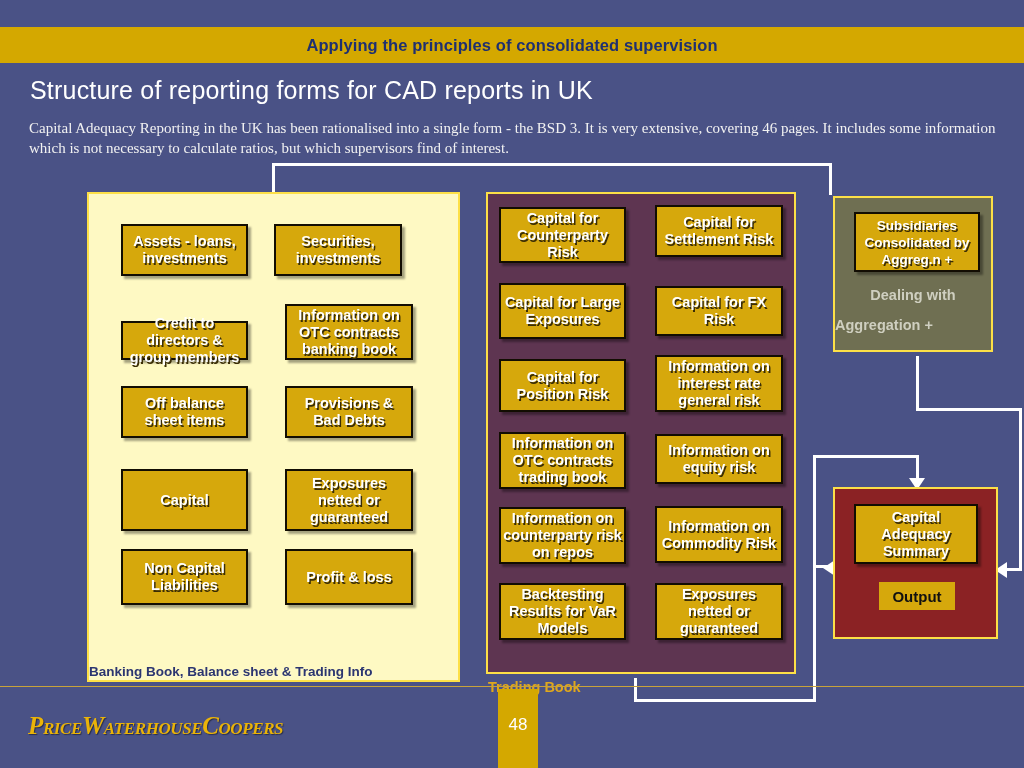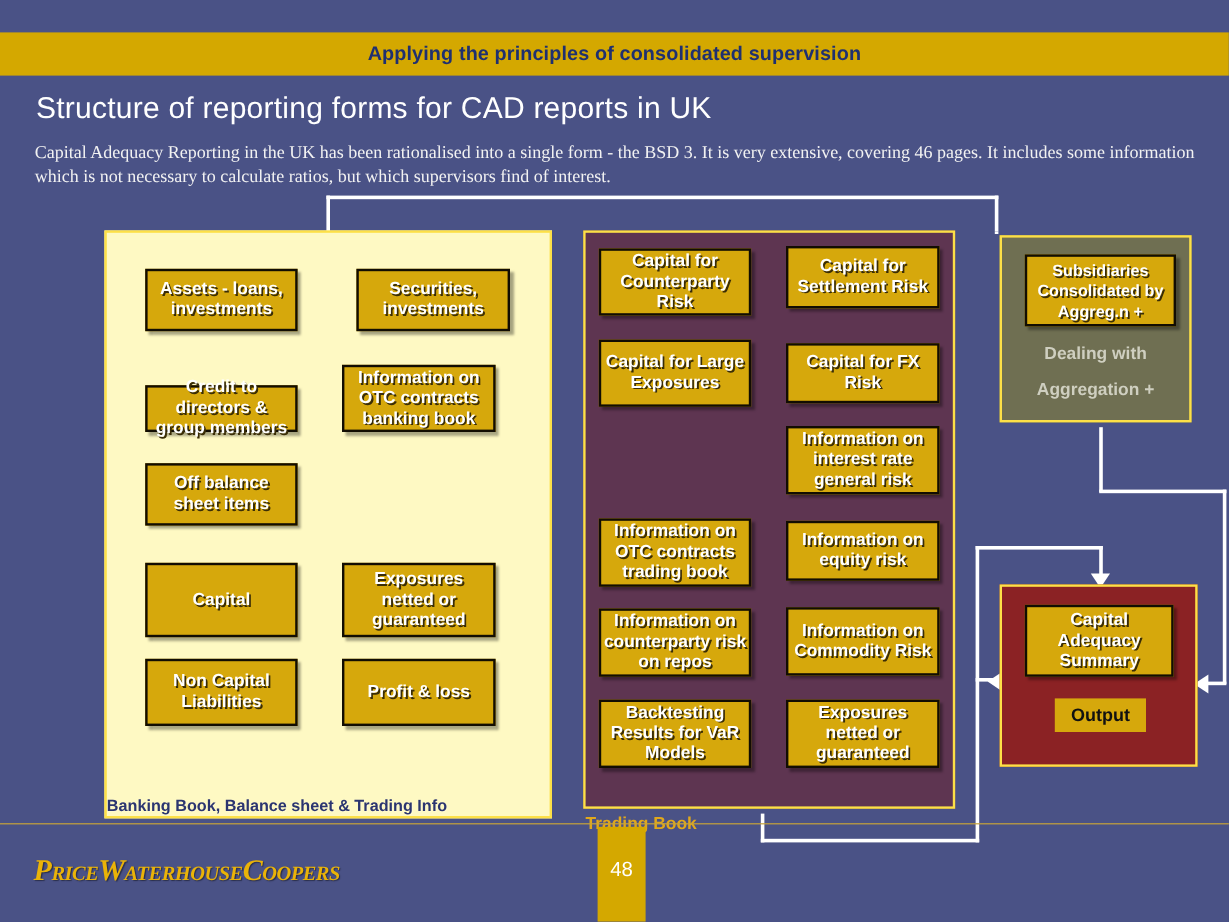"Securities, investments" div.gbox { left: 208px -> 185px }
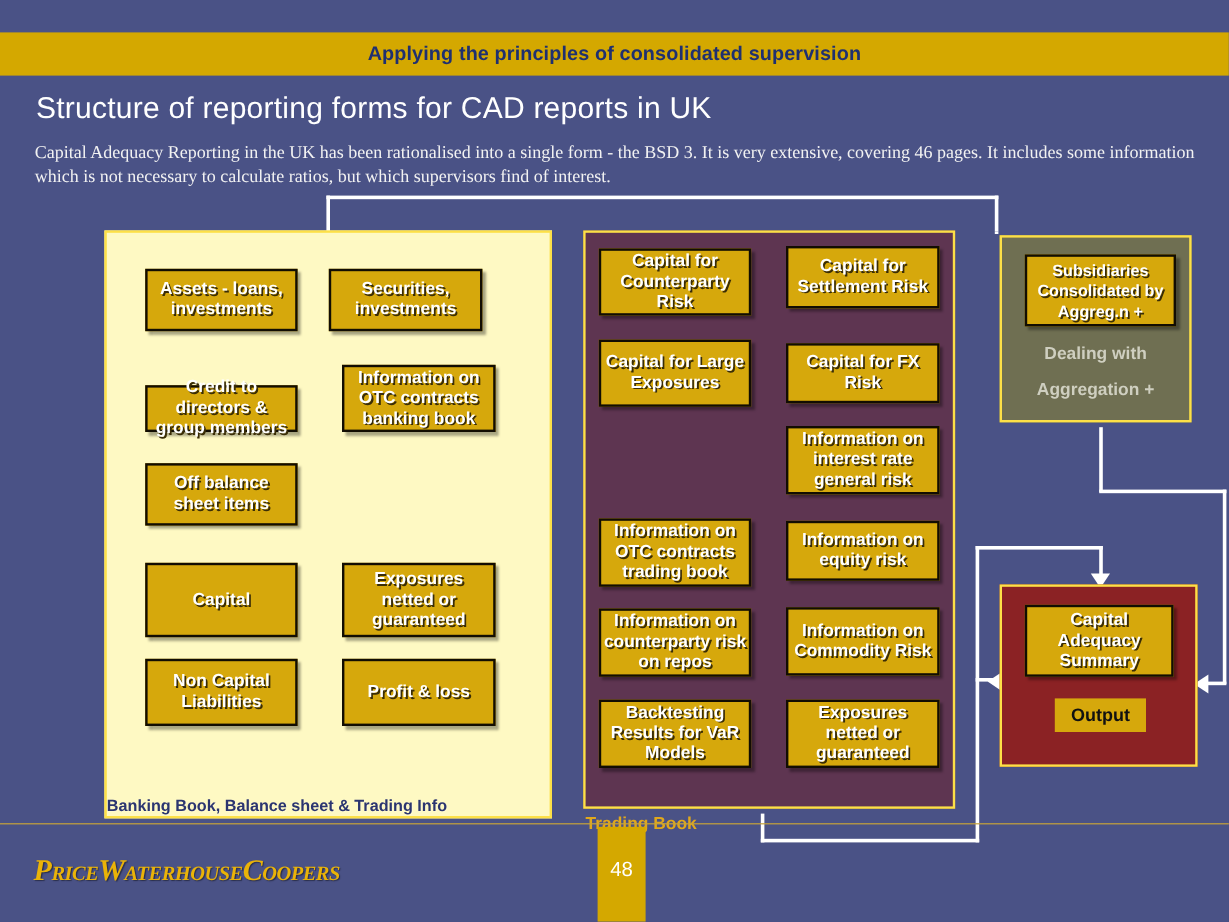"Aggregation +" div { text-align: center -> left }
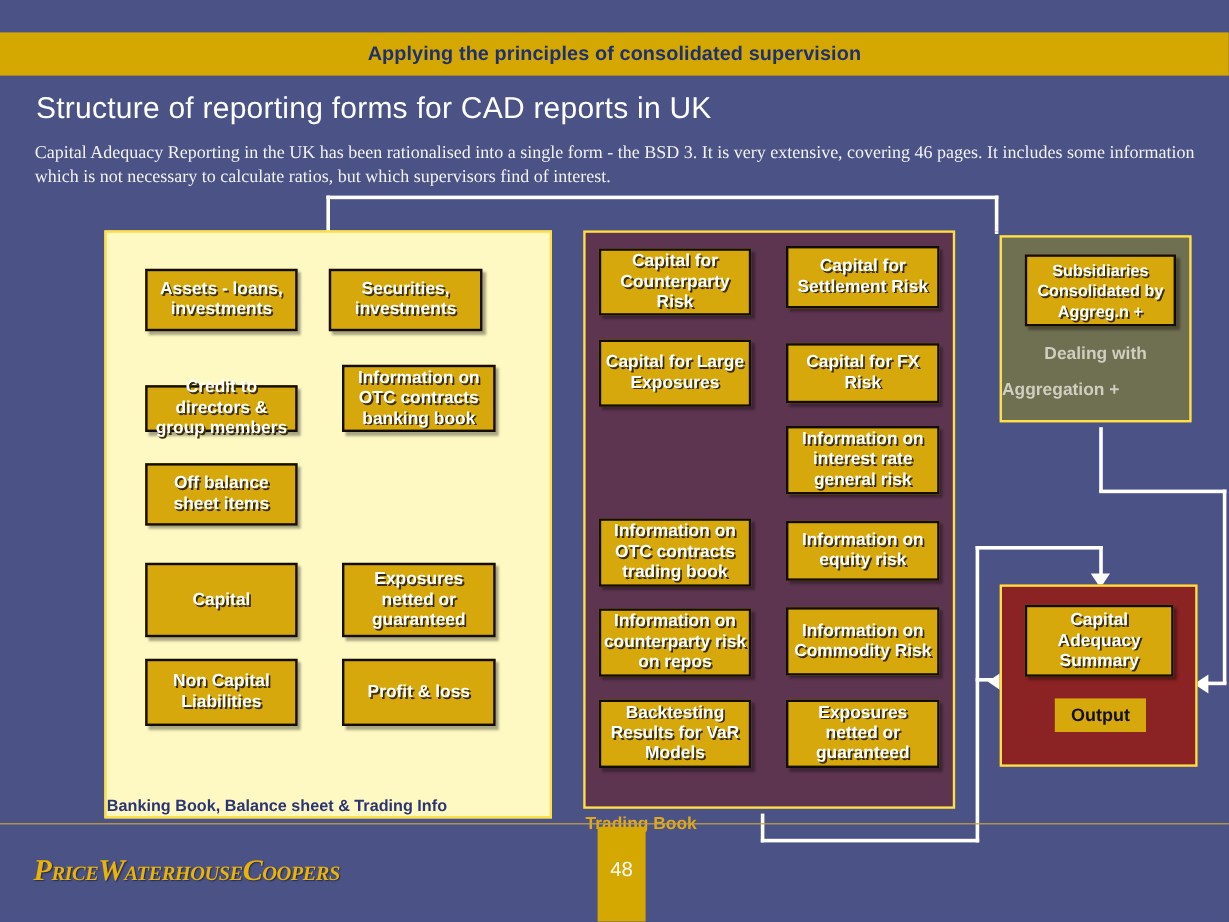"Capital for Position Risk" div.gbox { html: none -> <div> <span>Capital for Position Risk</span> </div> }
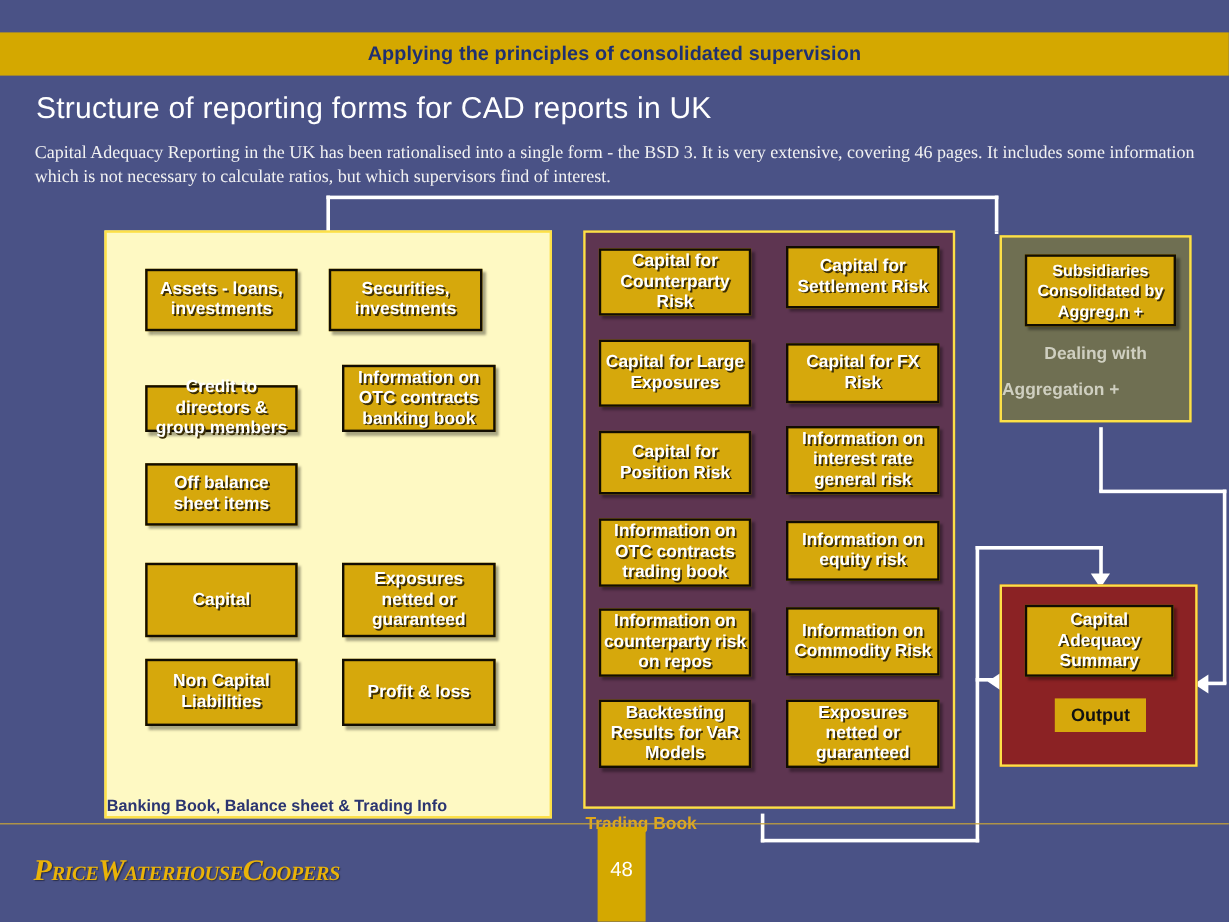"Provisions & Bad Debts" div.gbox { html: none -> <div> <span>Provisions &amp; Bad Debts</span> </div> }
